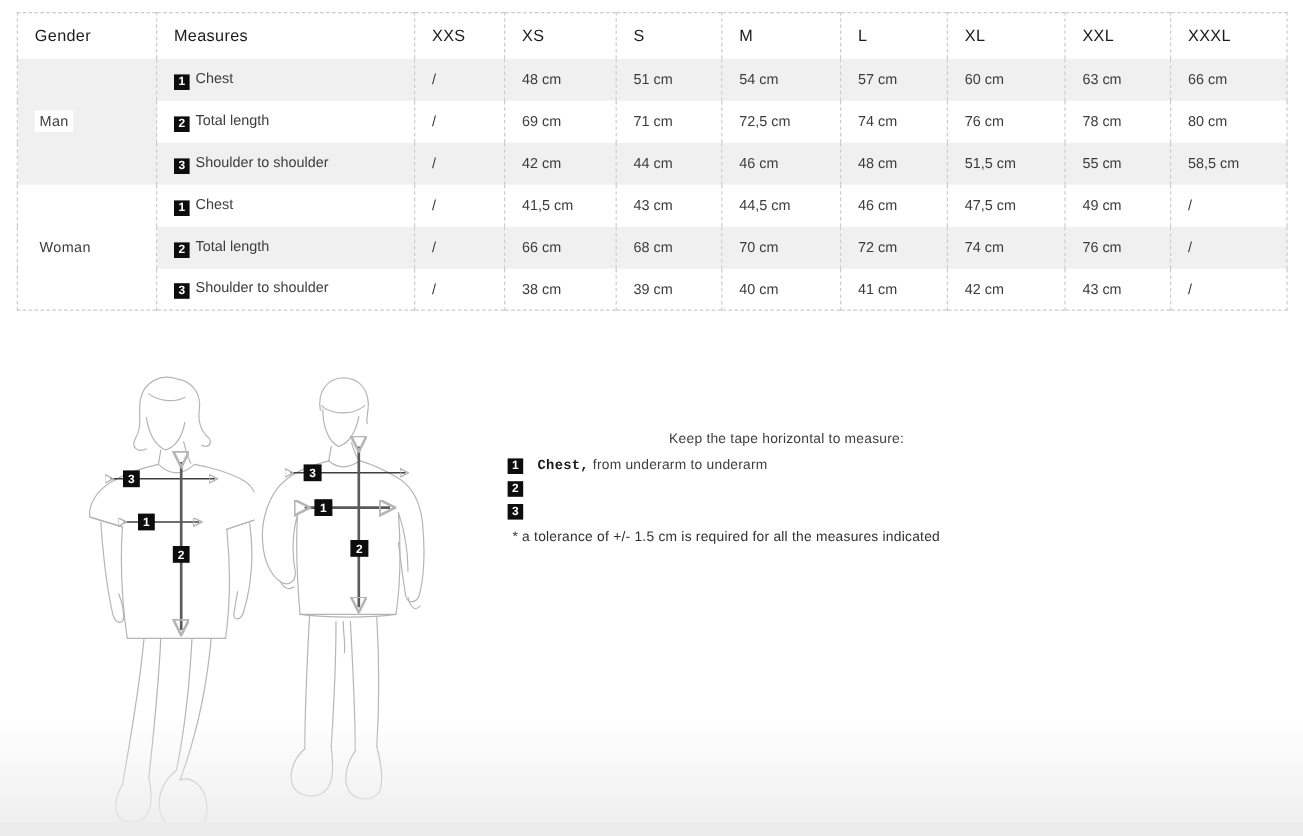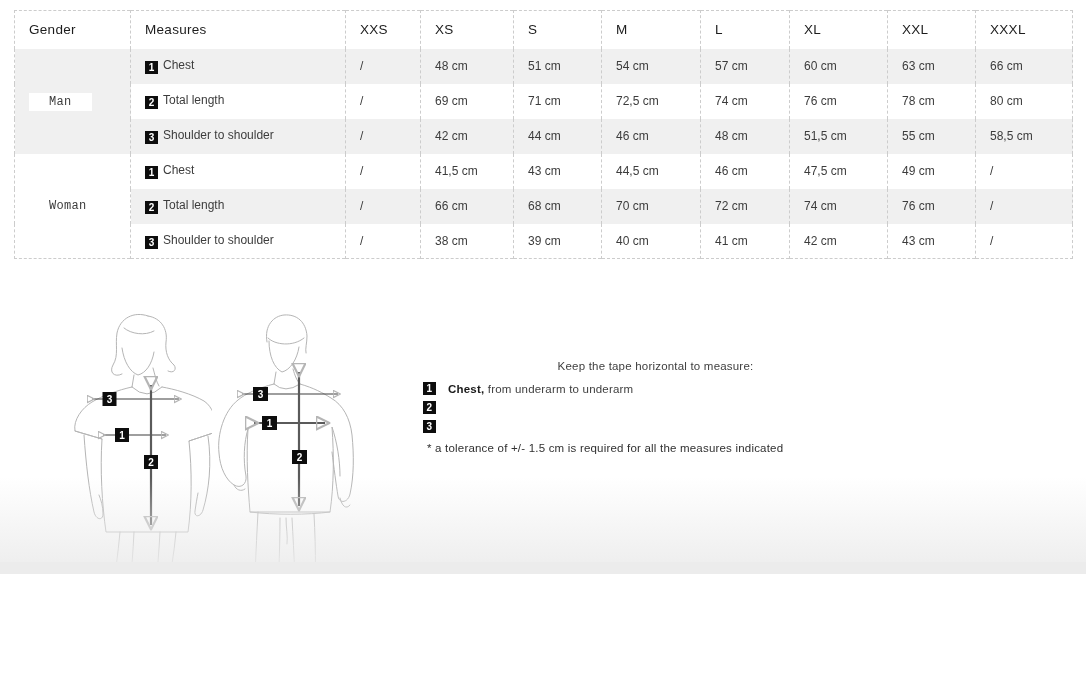"Gender" .page { height: 574px -> 697px }
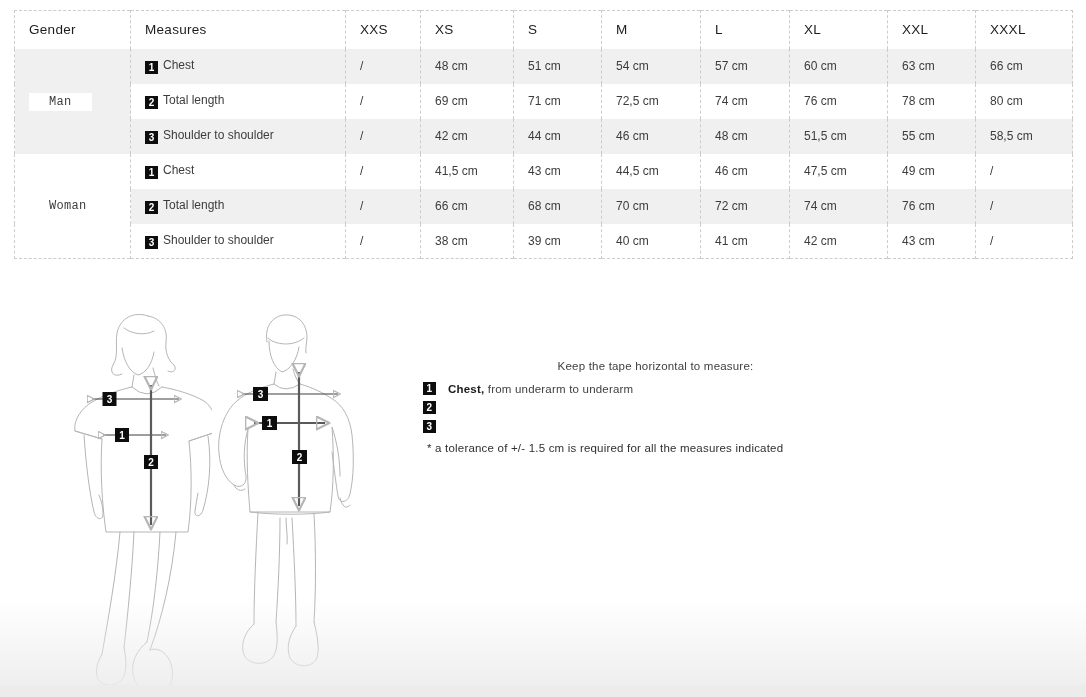"Man" .hl { font-family: Liberation Mono, monospace -> none; padding: 2px 20px -> 2px 4px }
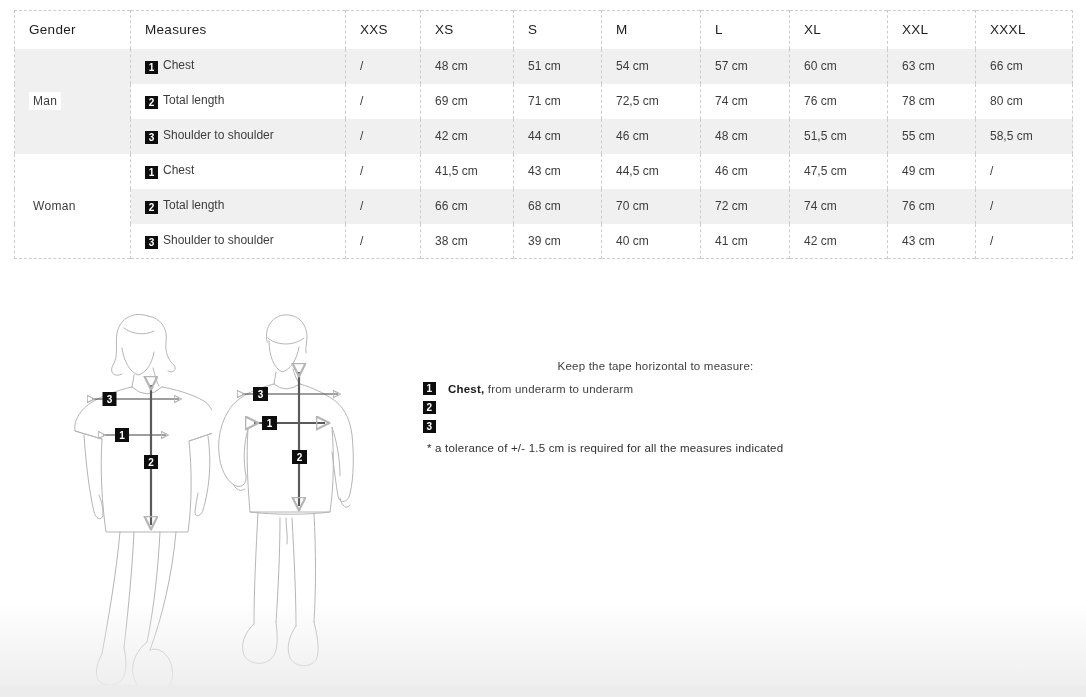"Chest," .step b { font-family: none -> Liberation Mono, monospace }
